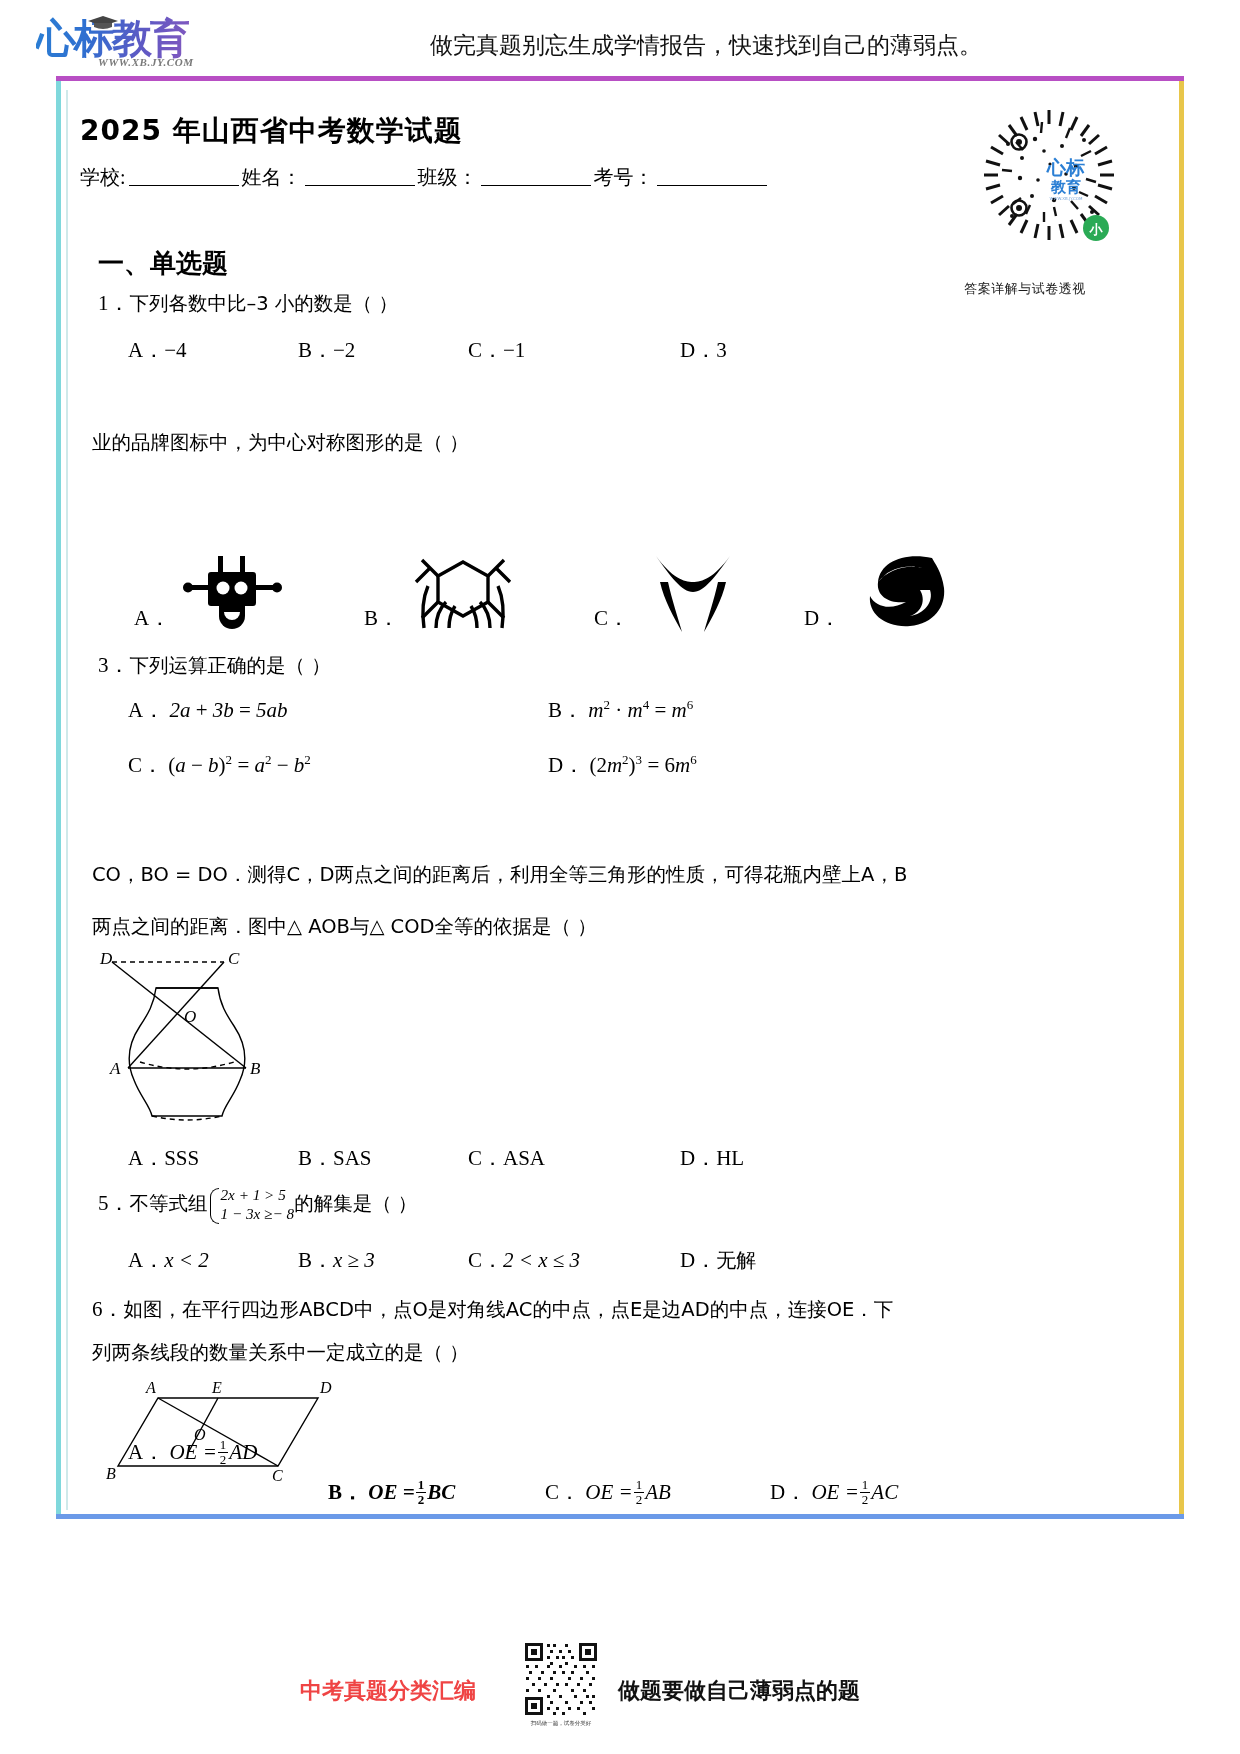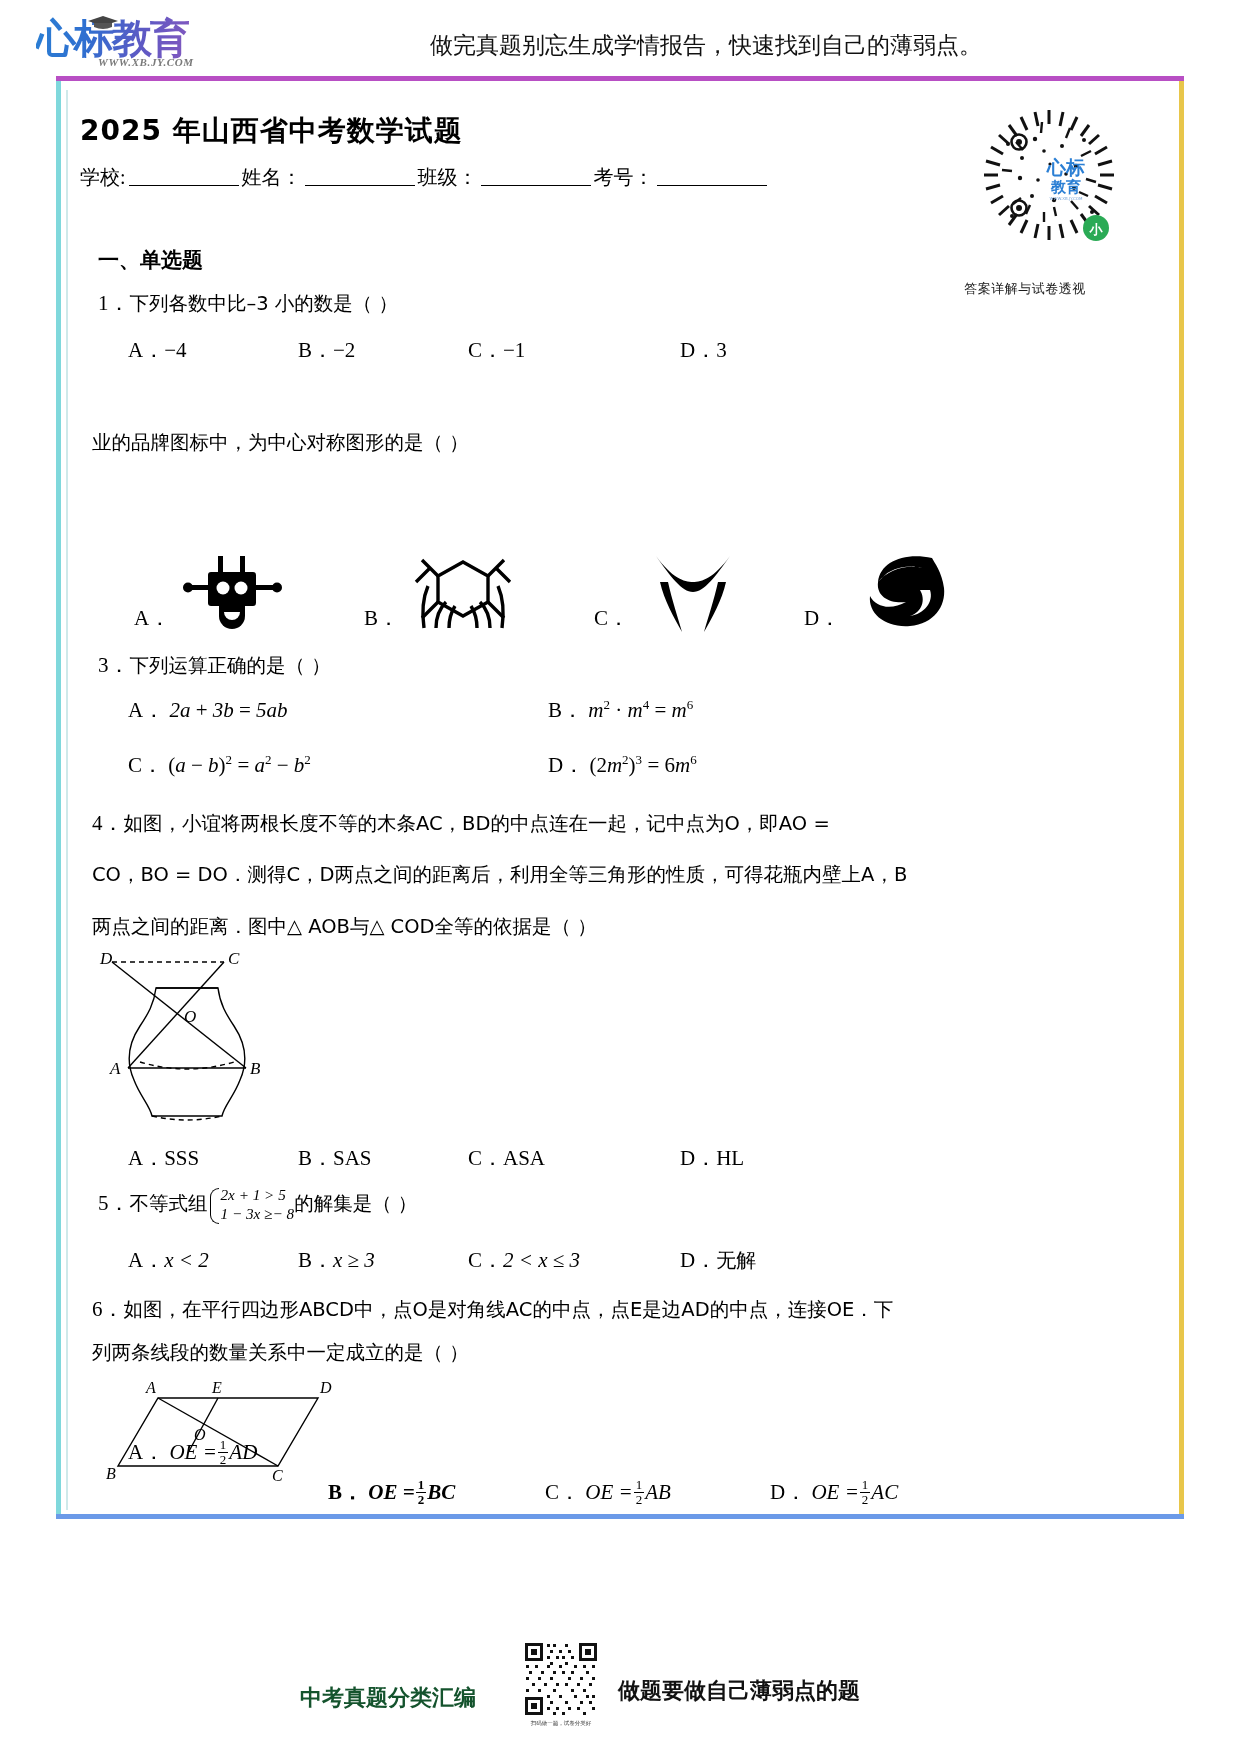"一、单选题" .sec-head { font-size: 21px -> 26px }
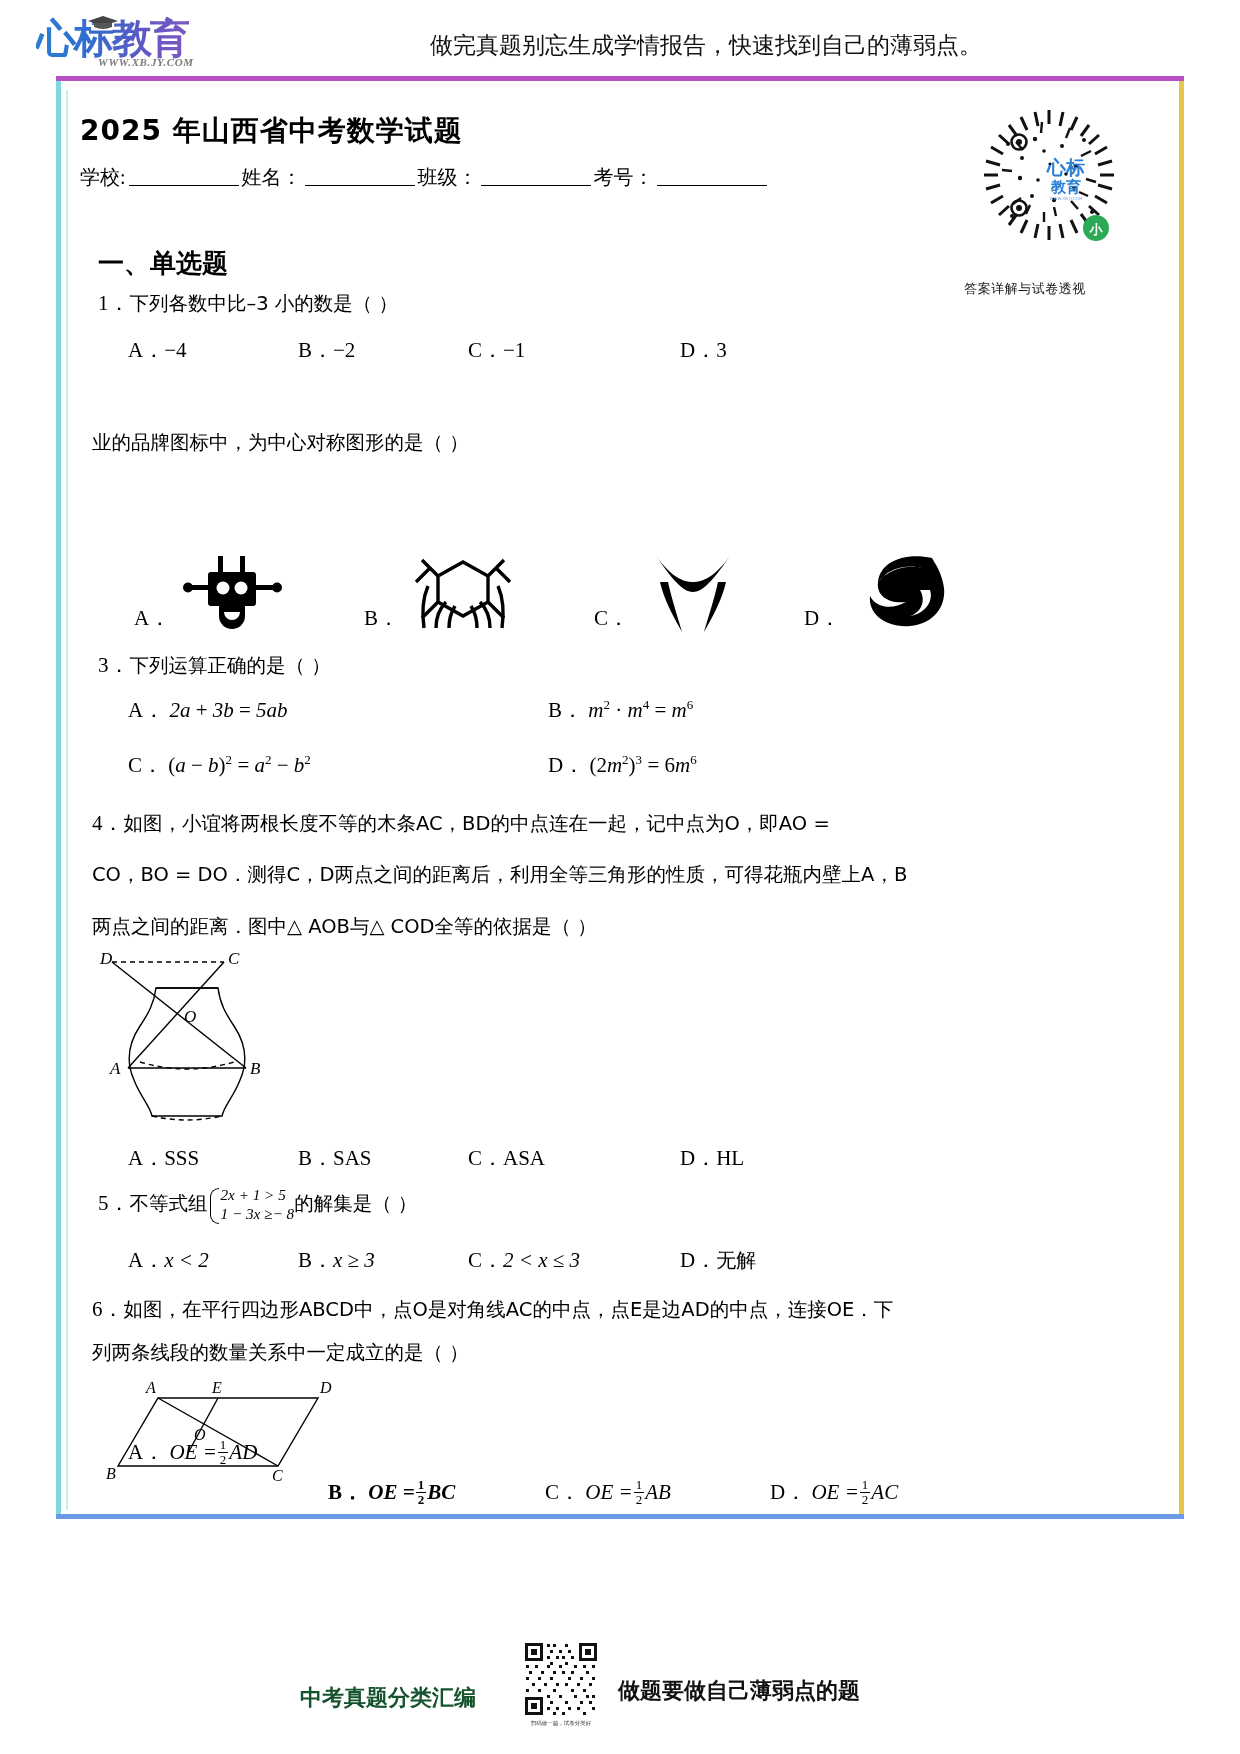"4．如图，小谊将两根长度不等的木条AC，BD的中点连在一起，记中点为O，即AO" div.q-mixed { html: <div> <span>4．</span><span>如图，小谊将两根长度不等的木条AC，BD的中点连在一起，记中点为O，即AO =</span> </div> -> none }
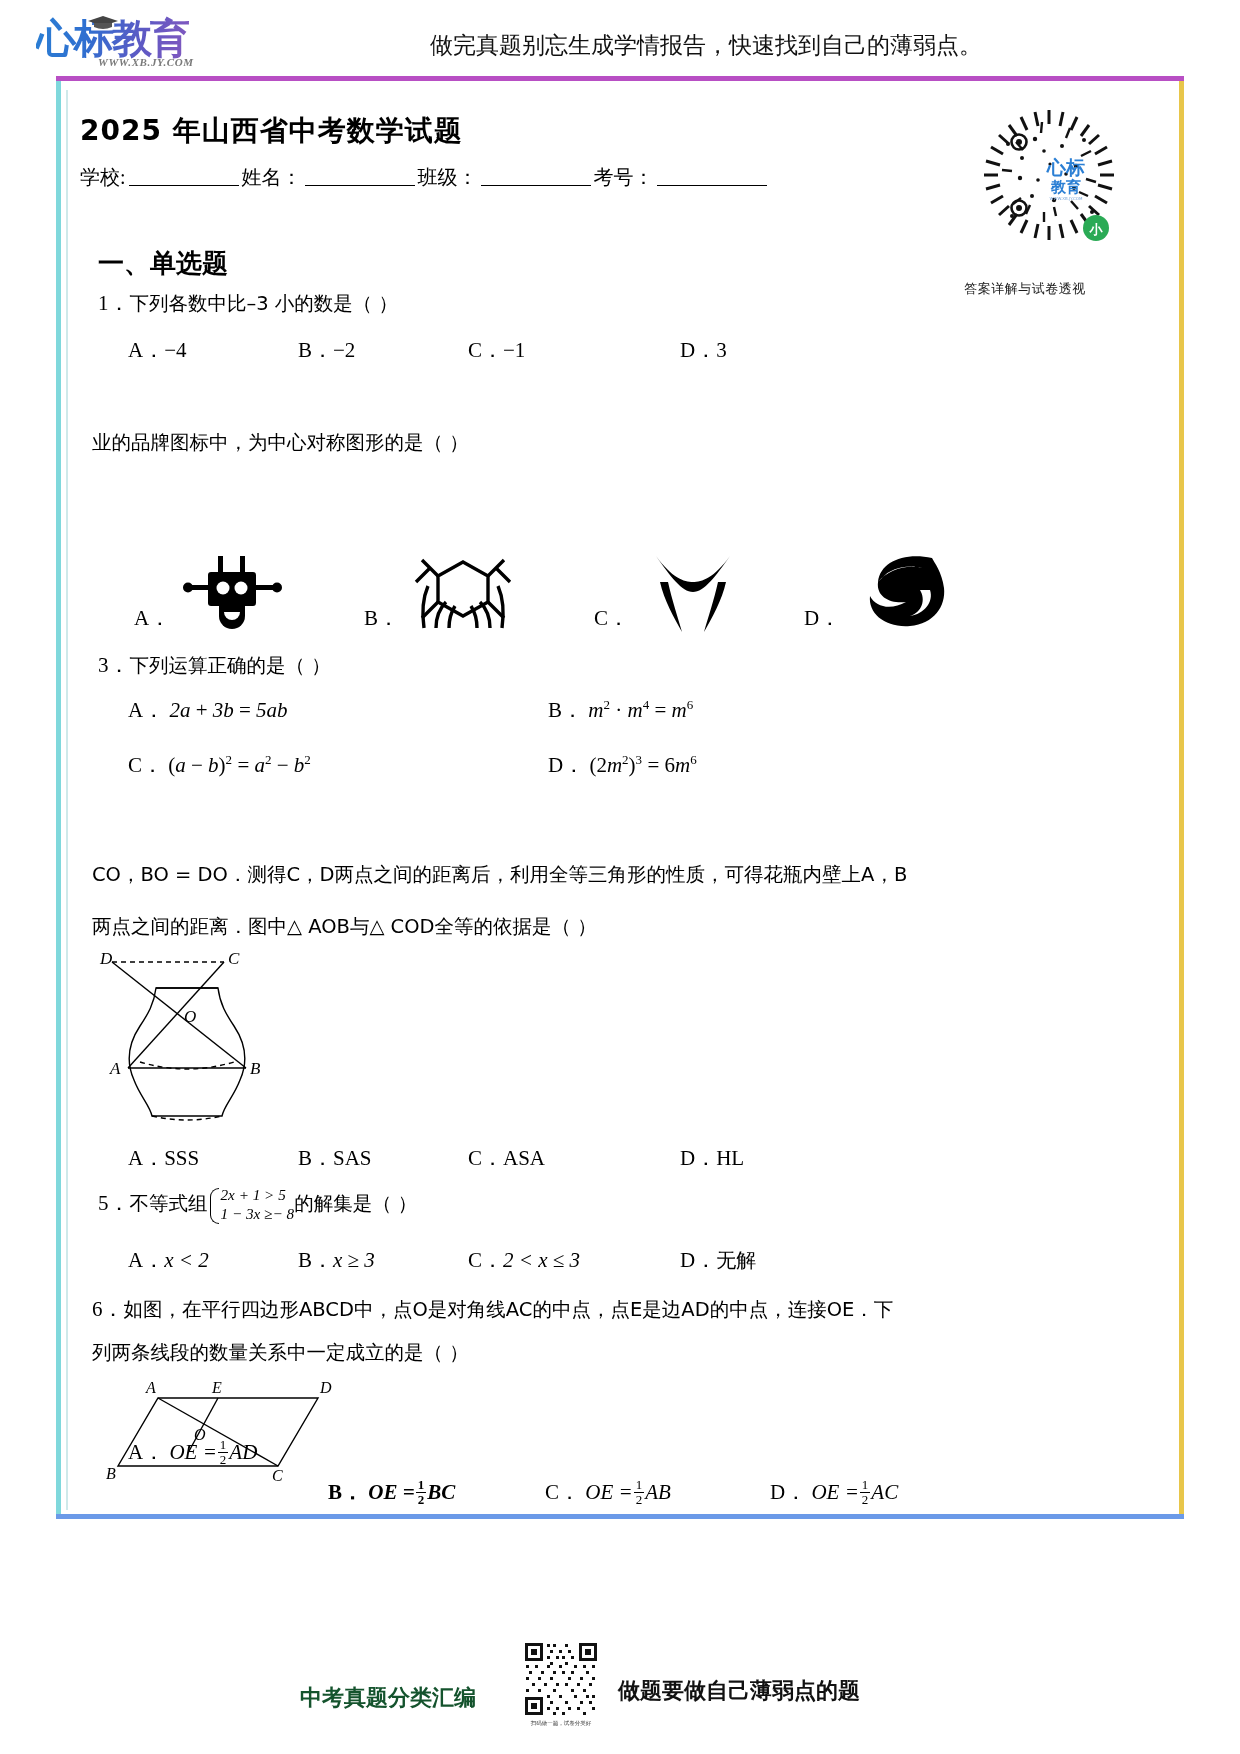"中考真题分类汇编" .footer-left { color: #14532d -> #ef4444; top: 43px -> 36px }
